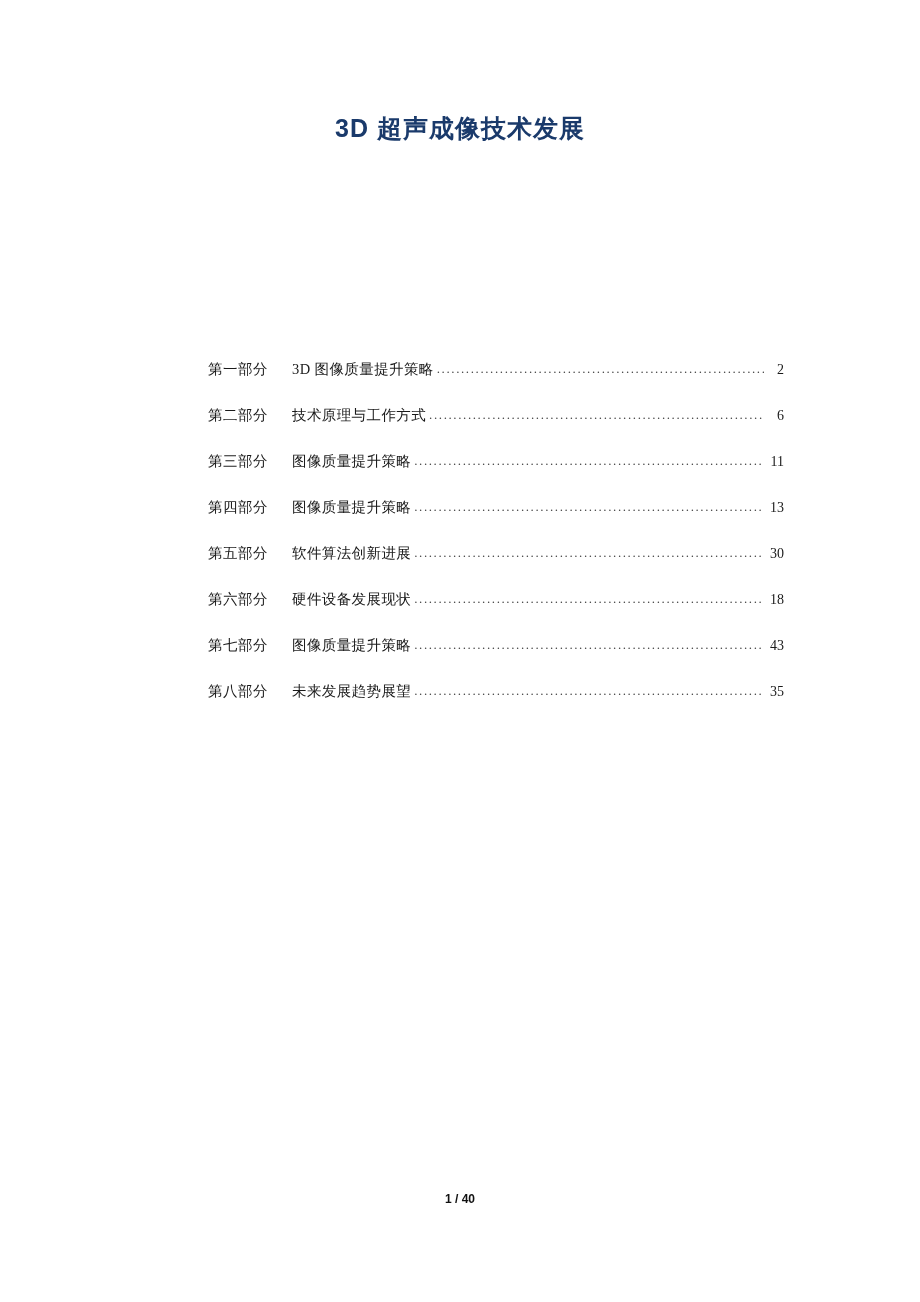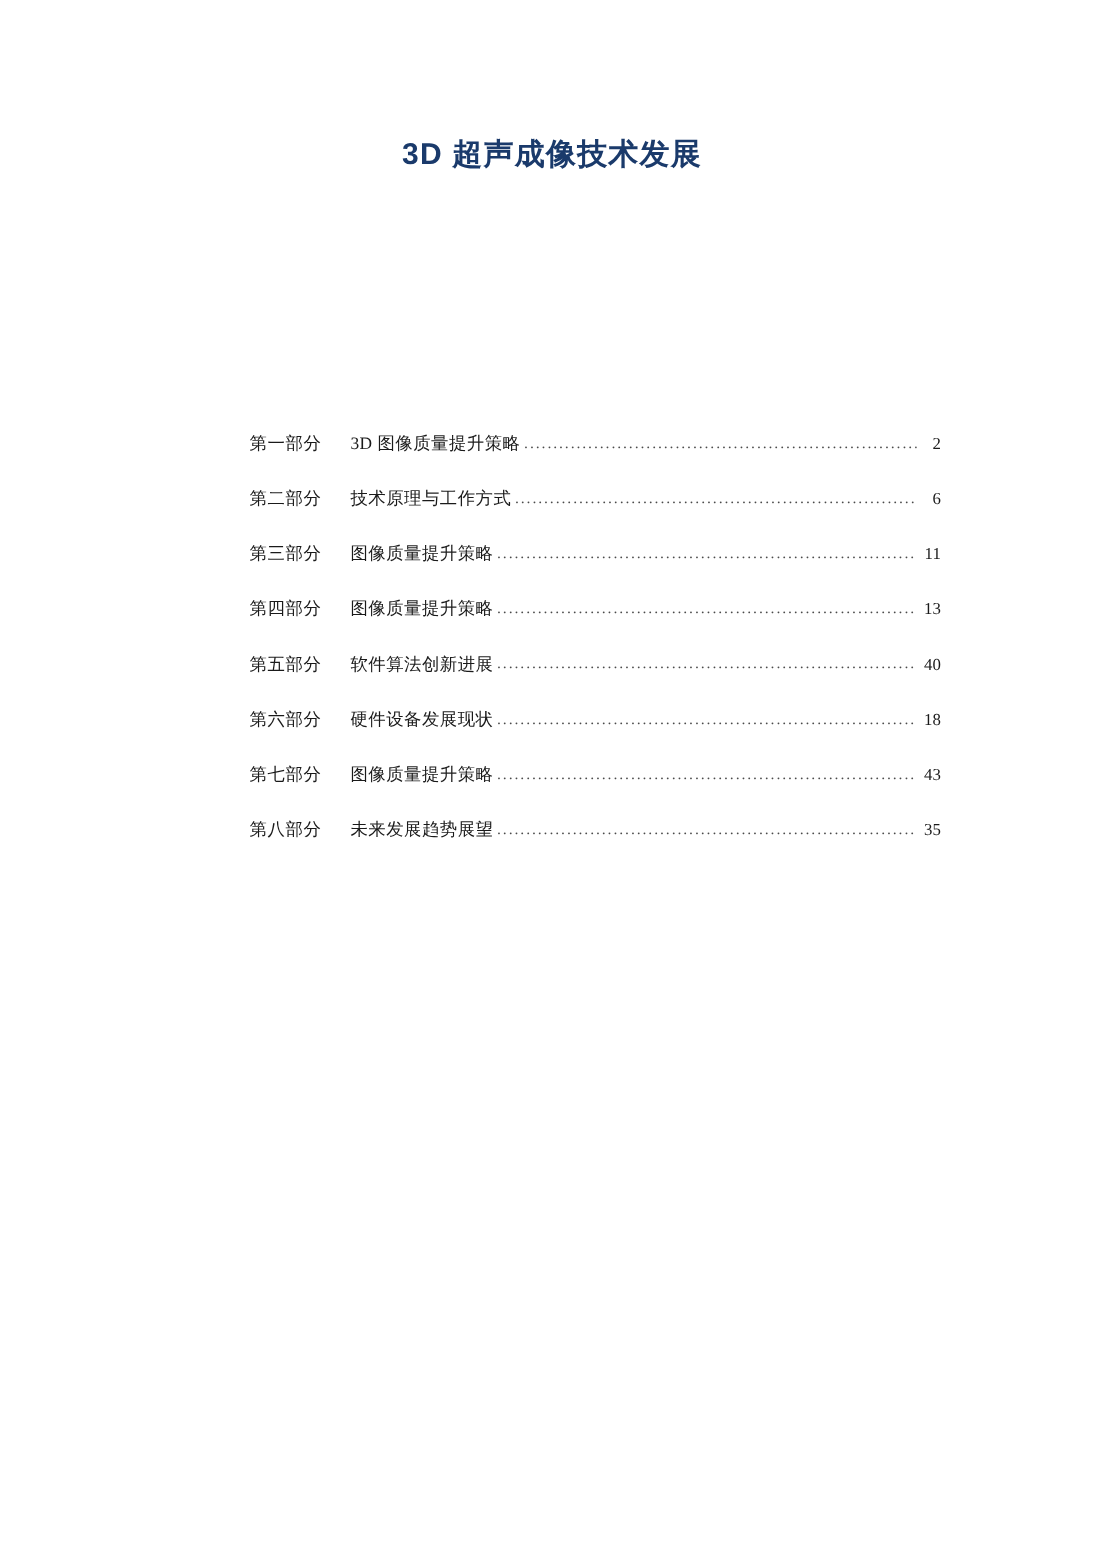"40" span.toc-page { text: 40 -> 30 }
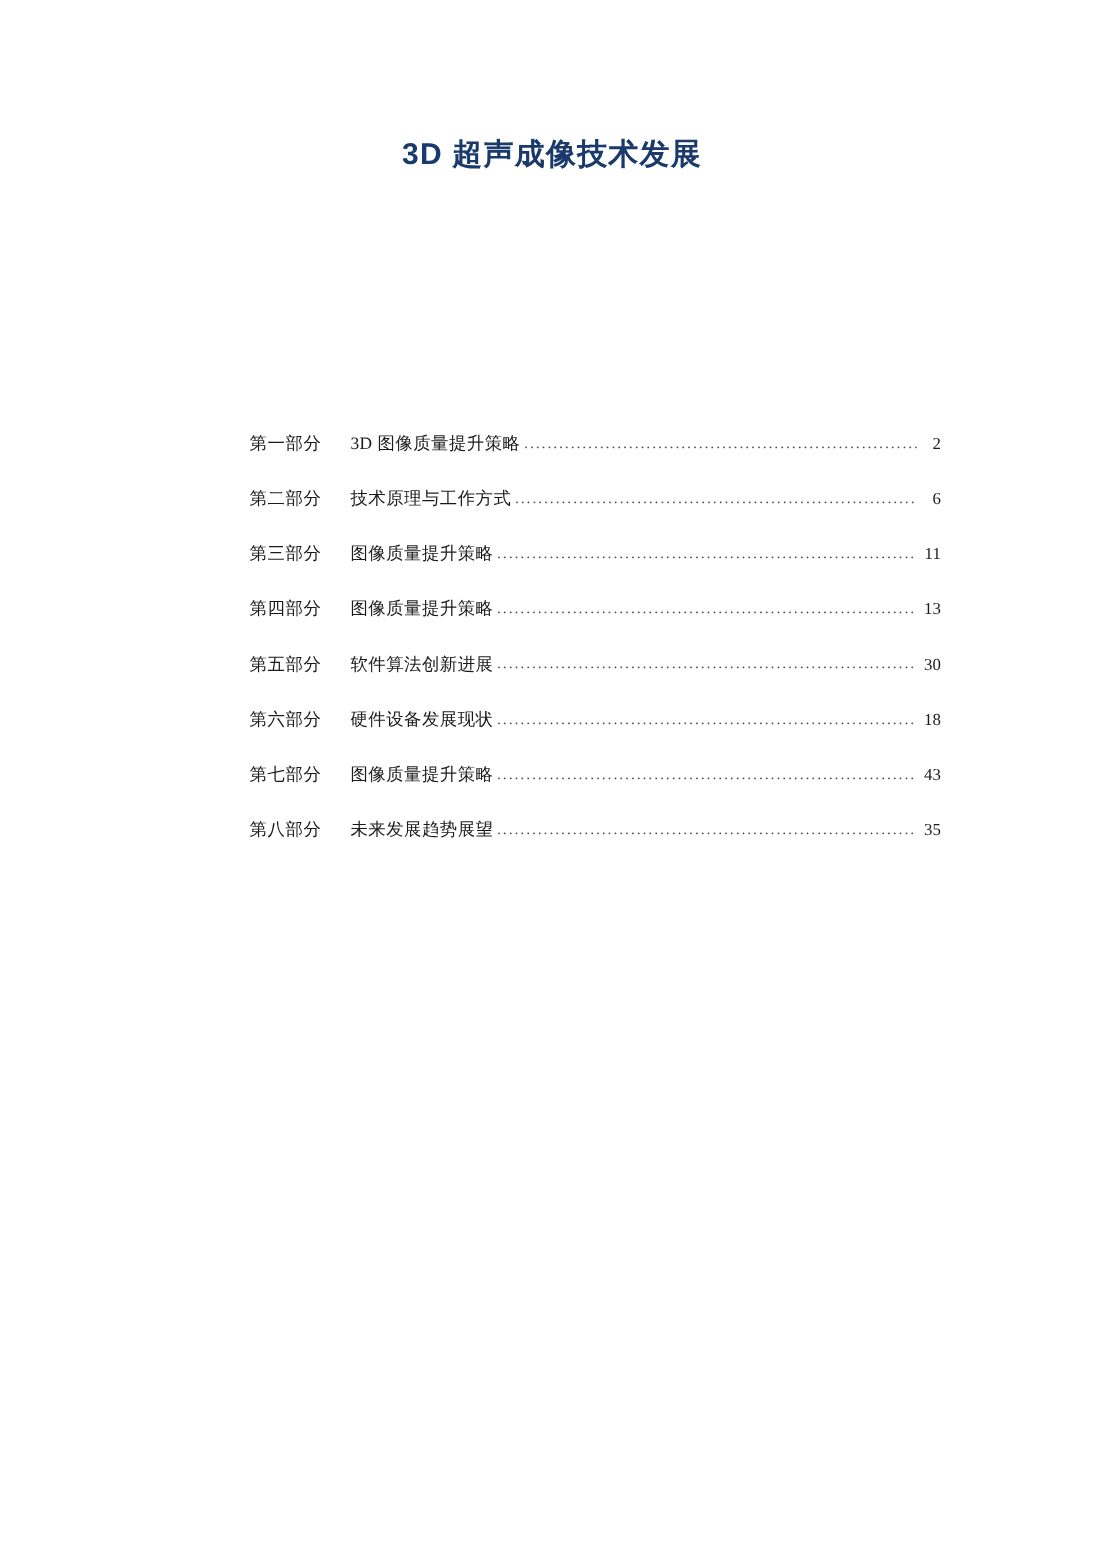"1 / 40" div.footer { html: none -> <div>1 / 40</div> }
